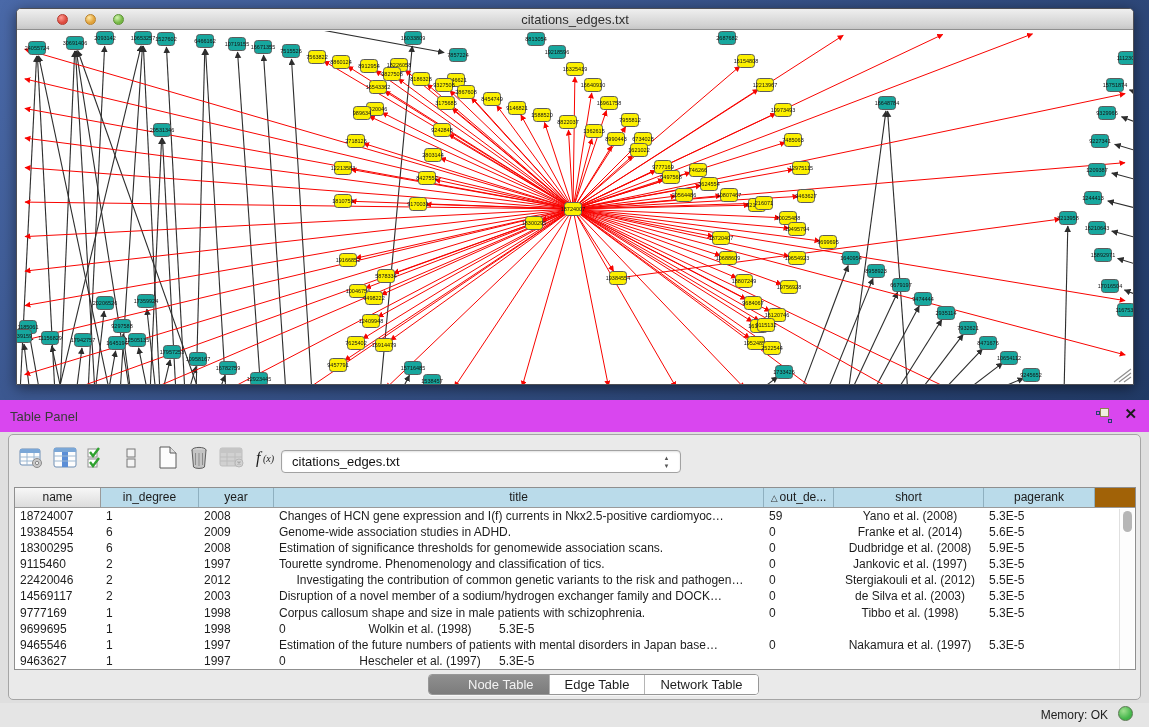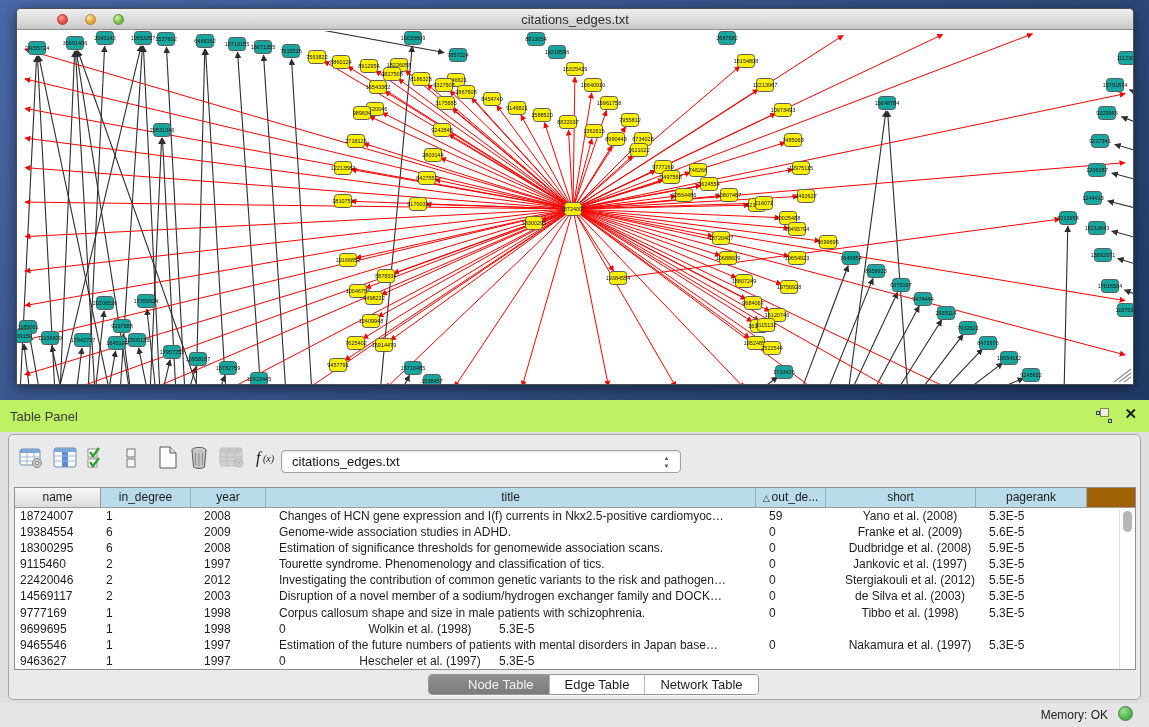"Table Panel" .panel-head { background: #bef264 -> #d946ef }
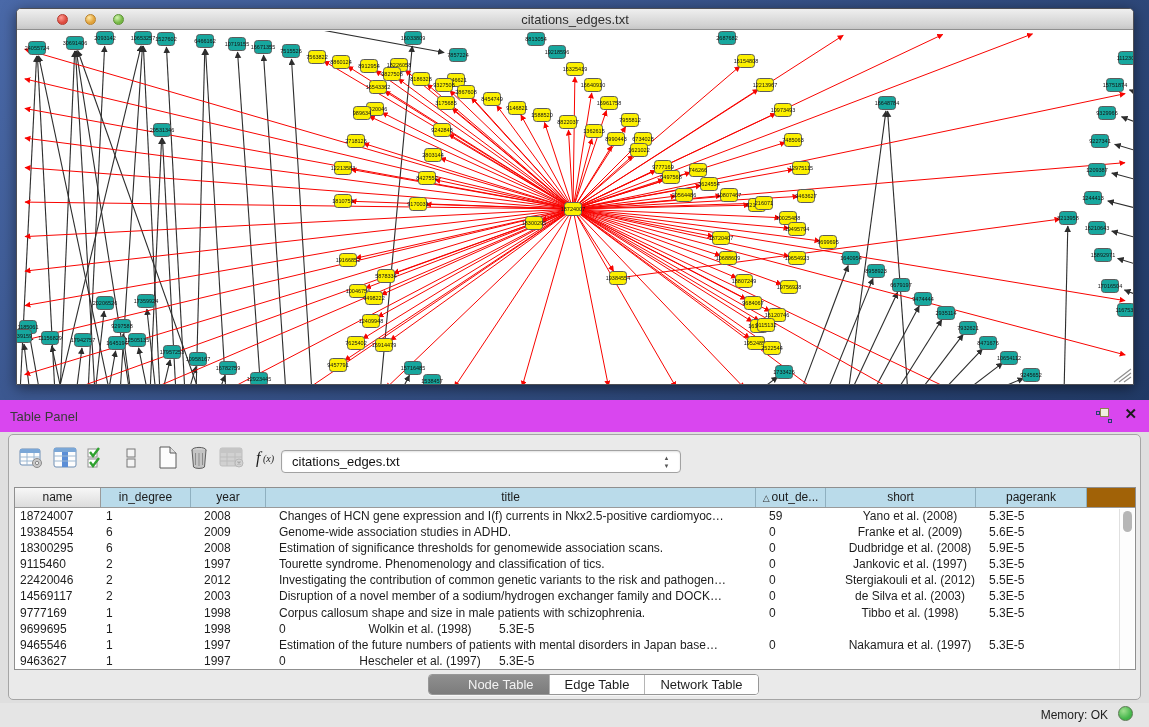"in_degree" div.th { width: 90px -> 98px }
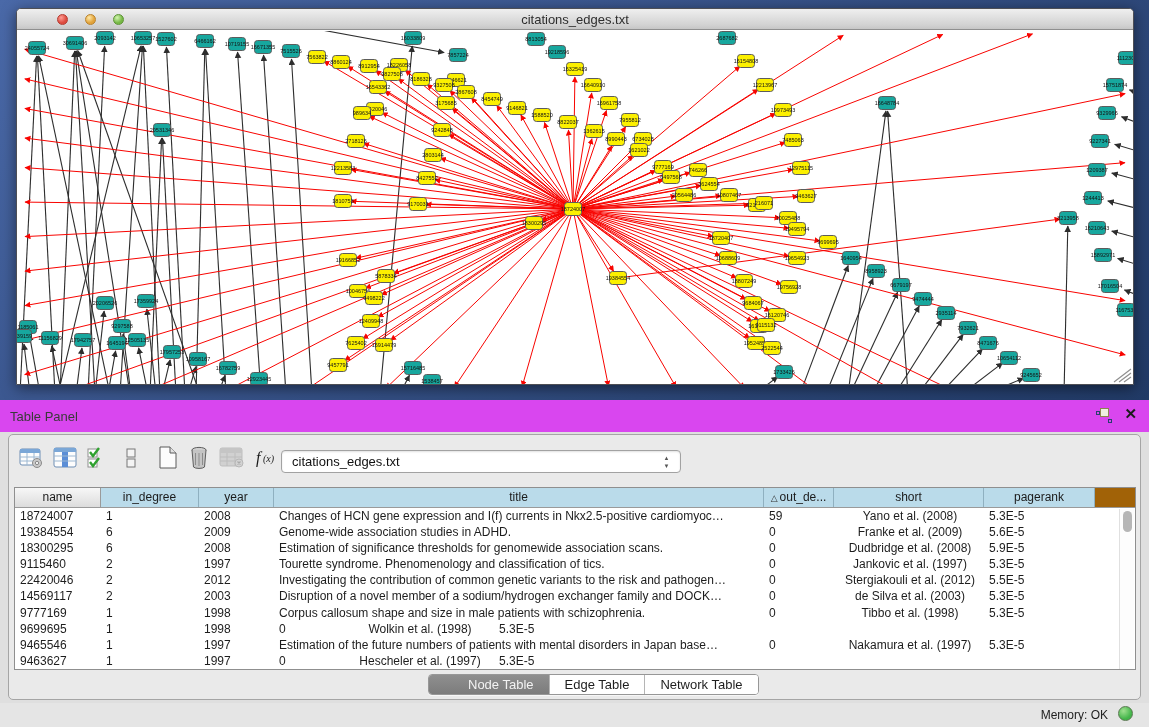"Franke et al. (2009)" div.td { text: 2009 -> 2014 }
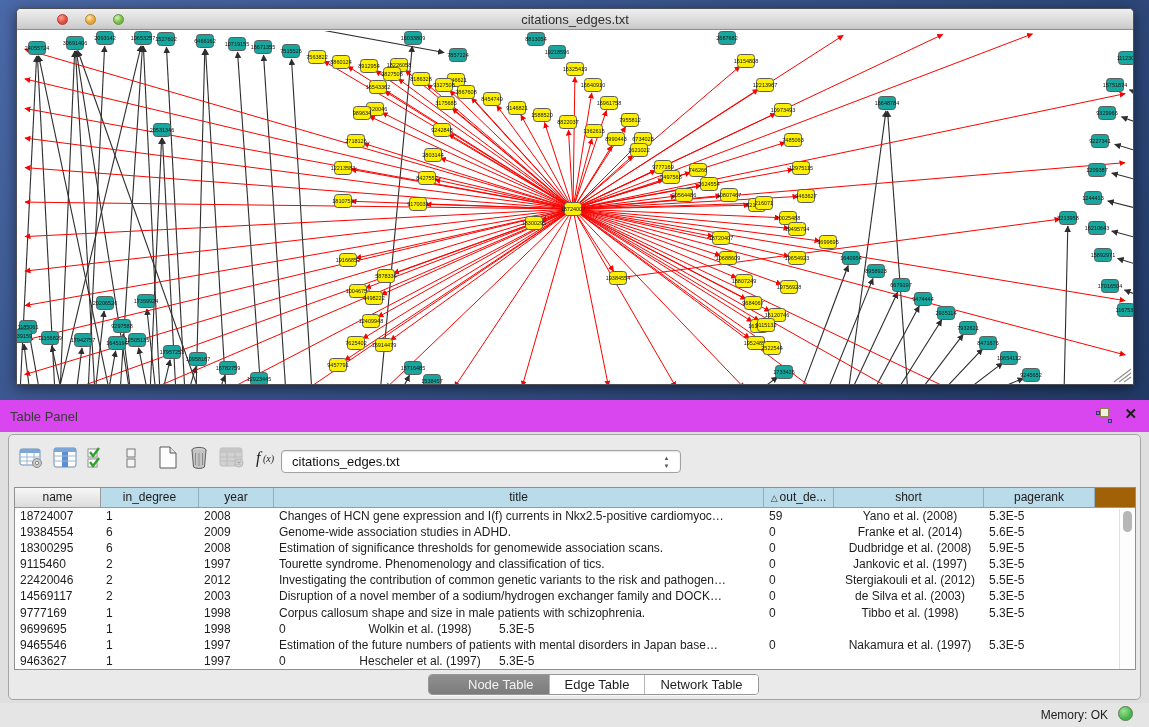"Investigating the contribution of common" div.td { text-align: none -> center }
